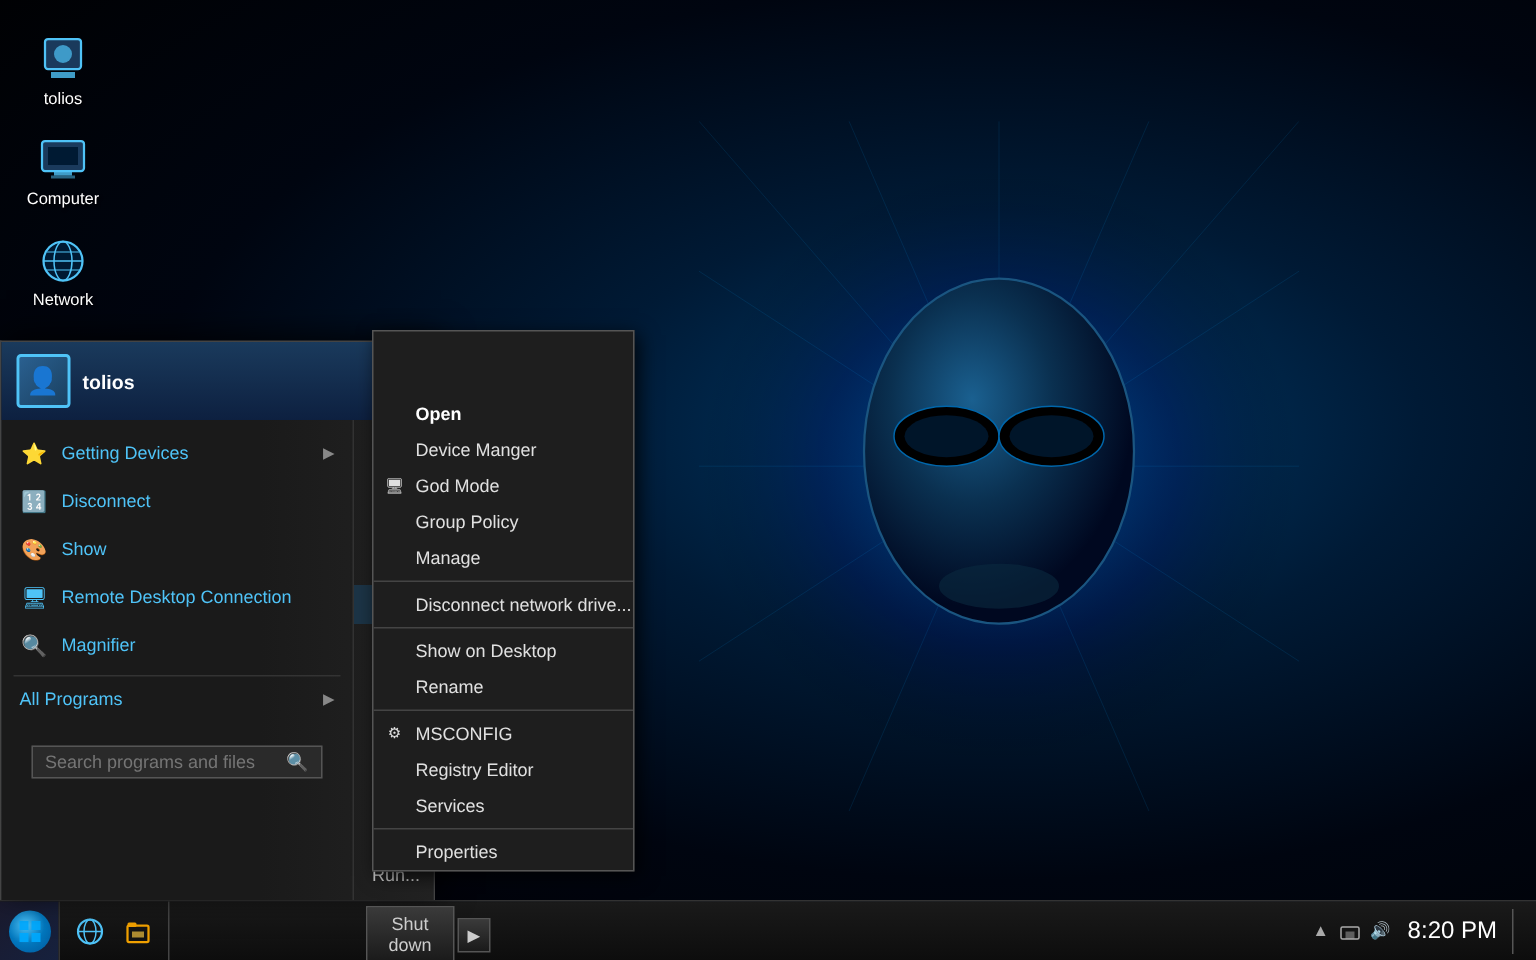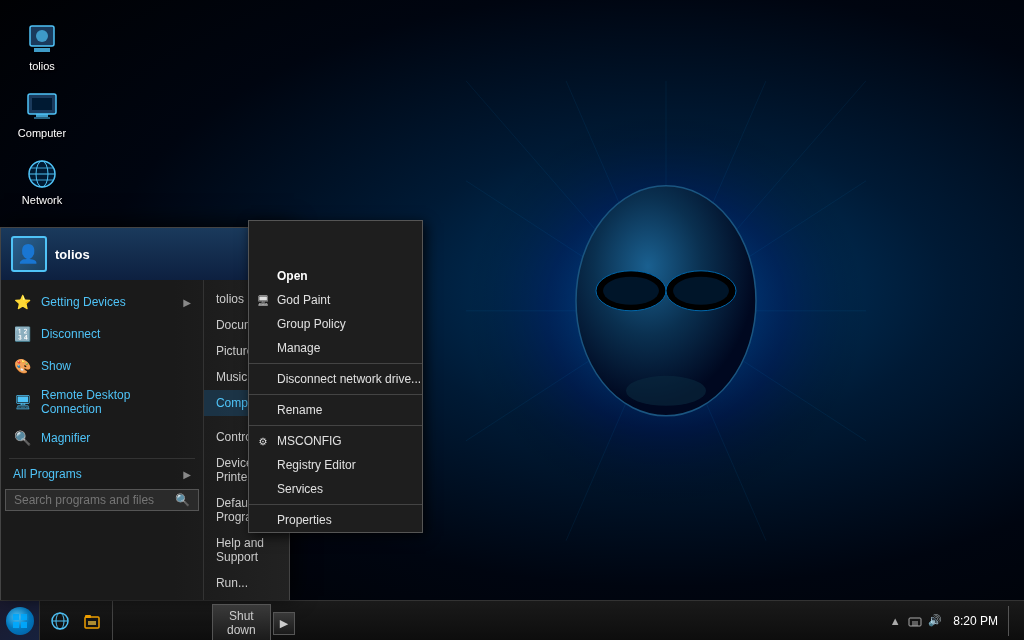"Device Manger" div.context-menu-item { html: none -> <div> <span>Device Manger</span> </div> }
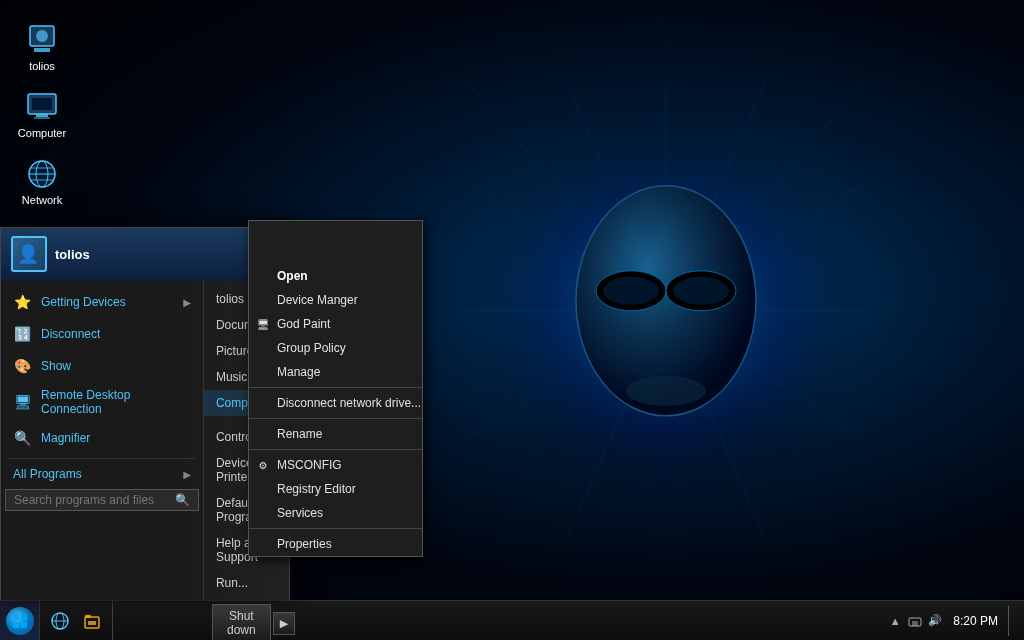"God Paint" span { text: Paint -> Mode }
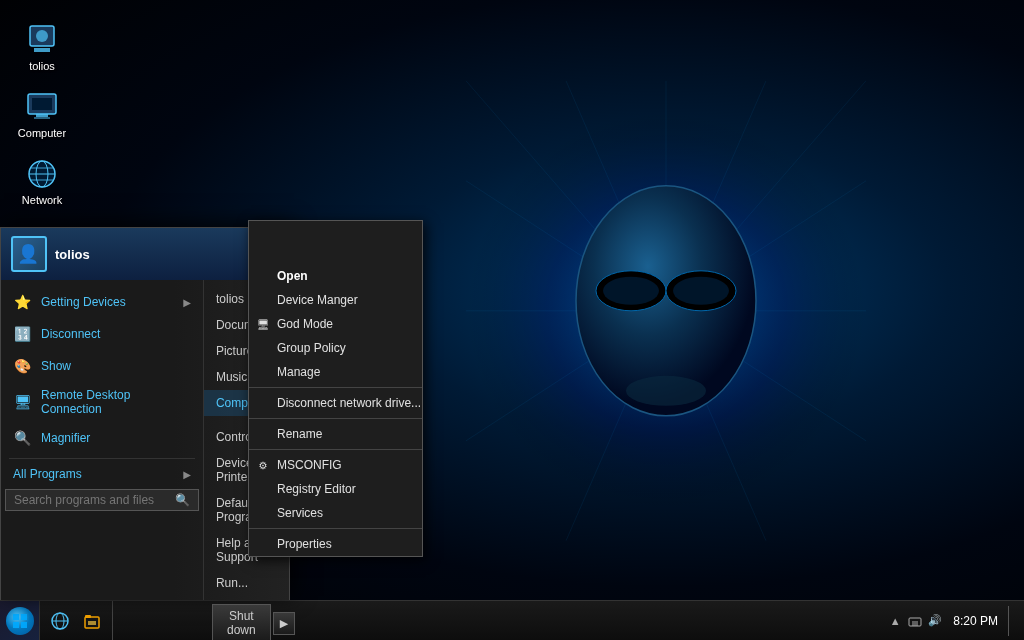"Show on Desktop" div.context-menu-item { html: none -> <div> <span>Show on Desktop</span> </div> }
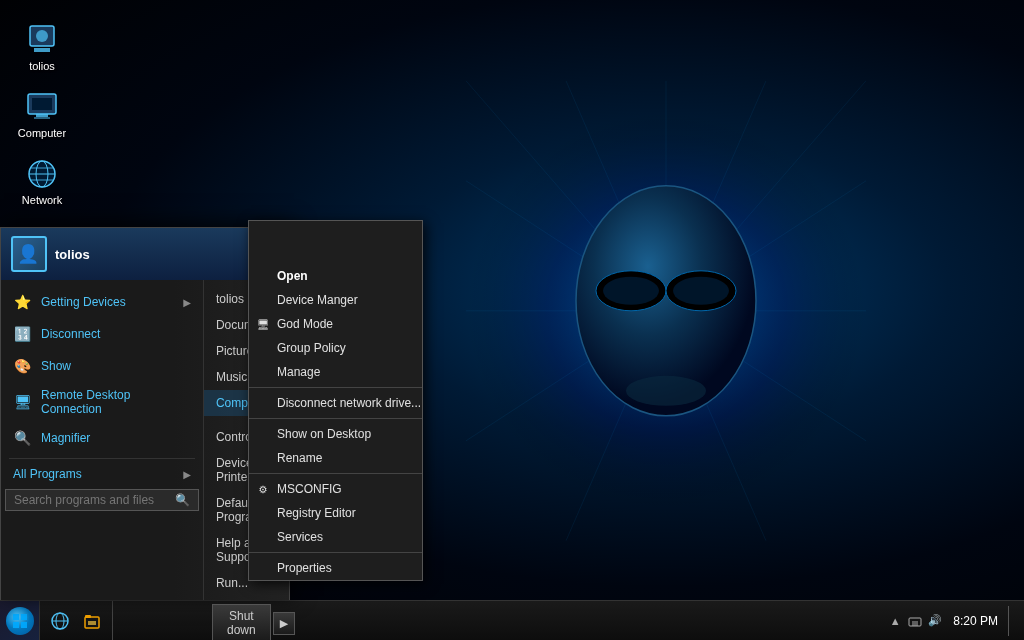"Search programs and files" .search-bar { margin: 4px -> 20px }
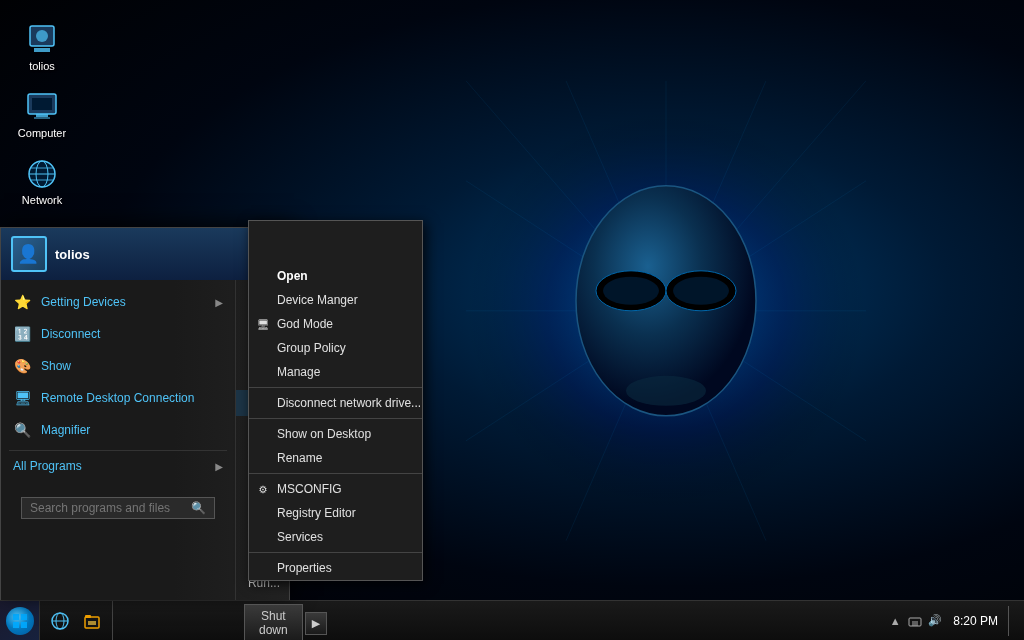"8:20 PM" .clock { font-size: 12px -> 16px }
